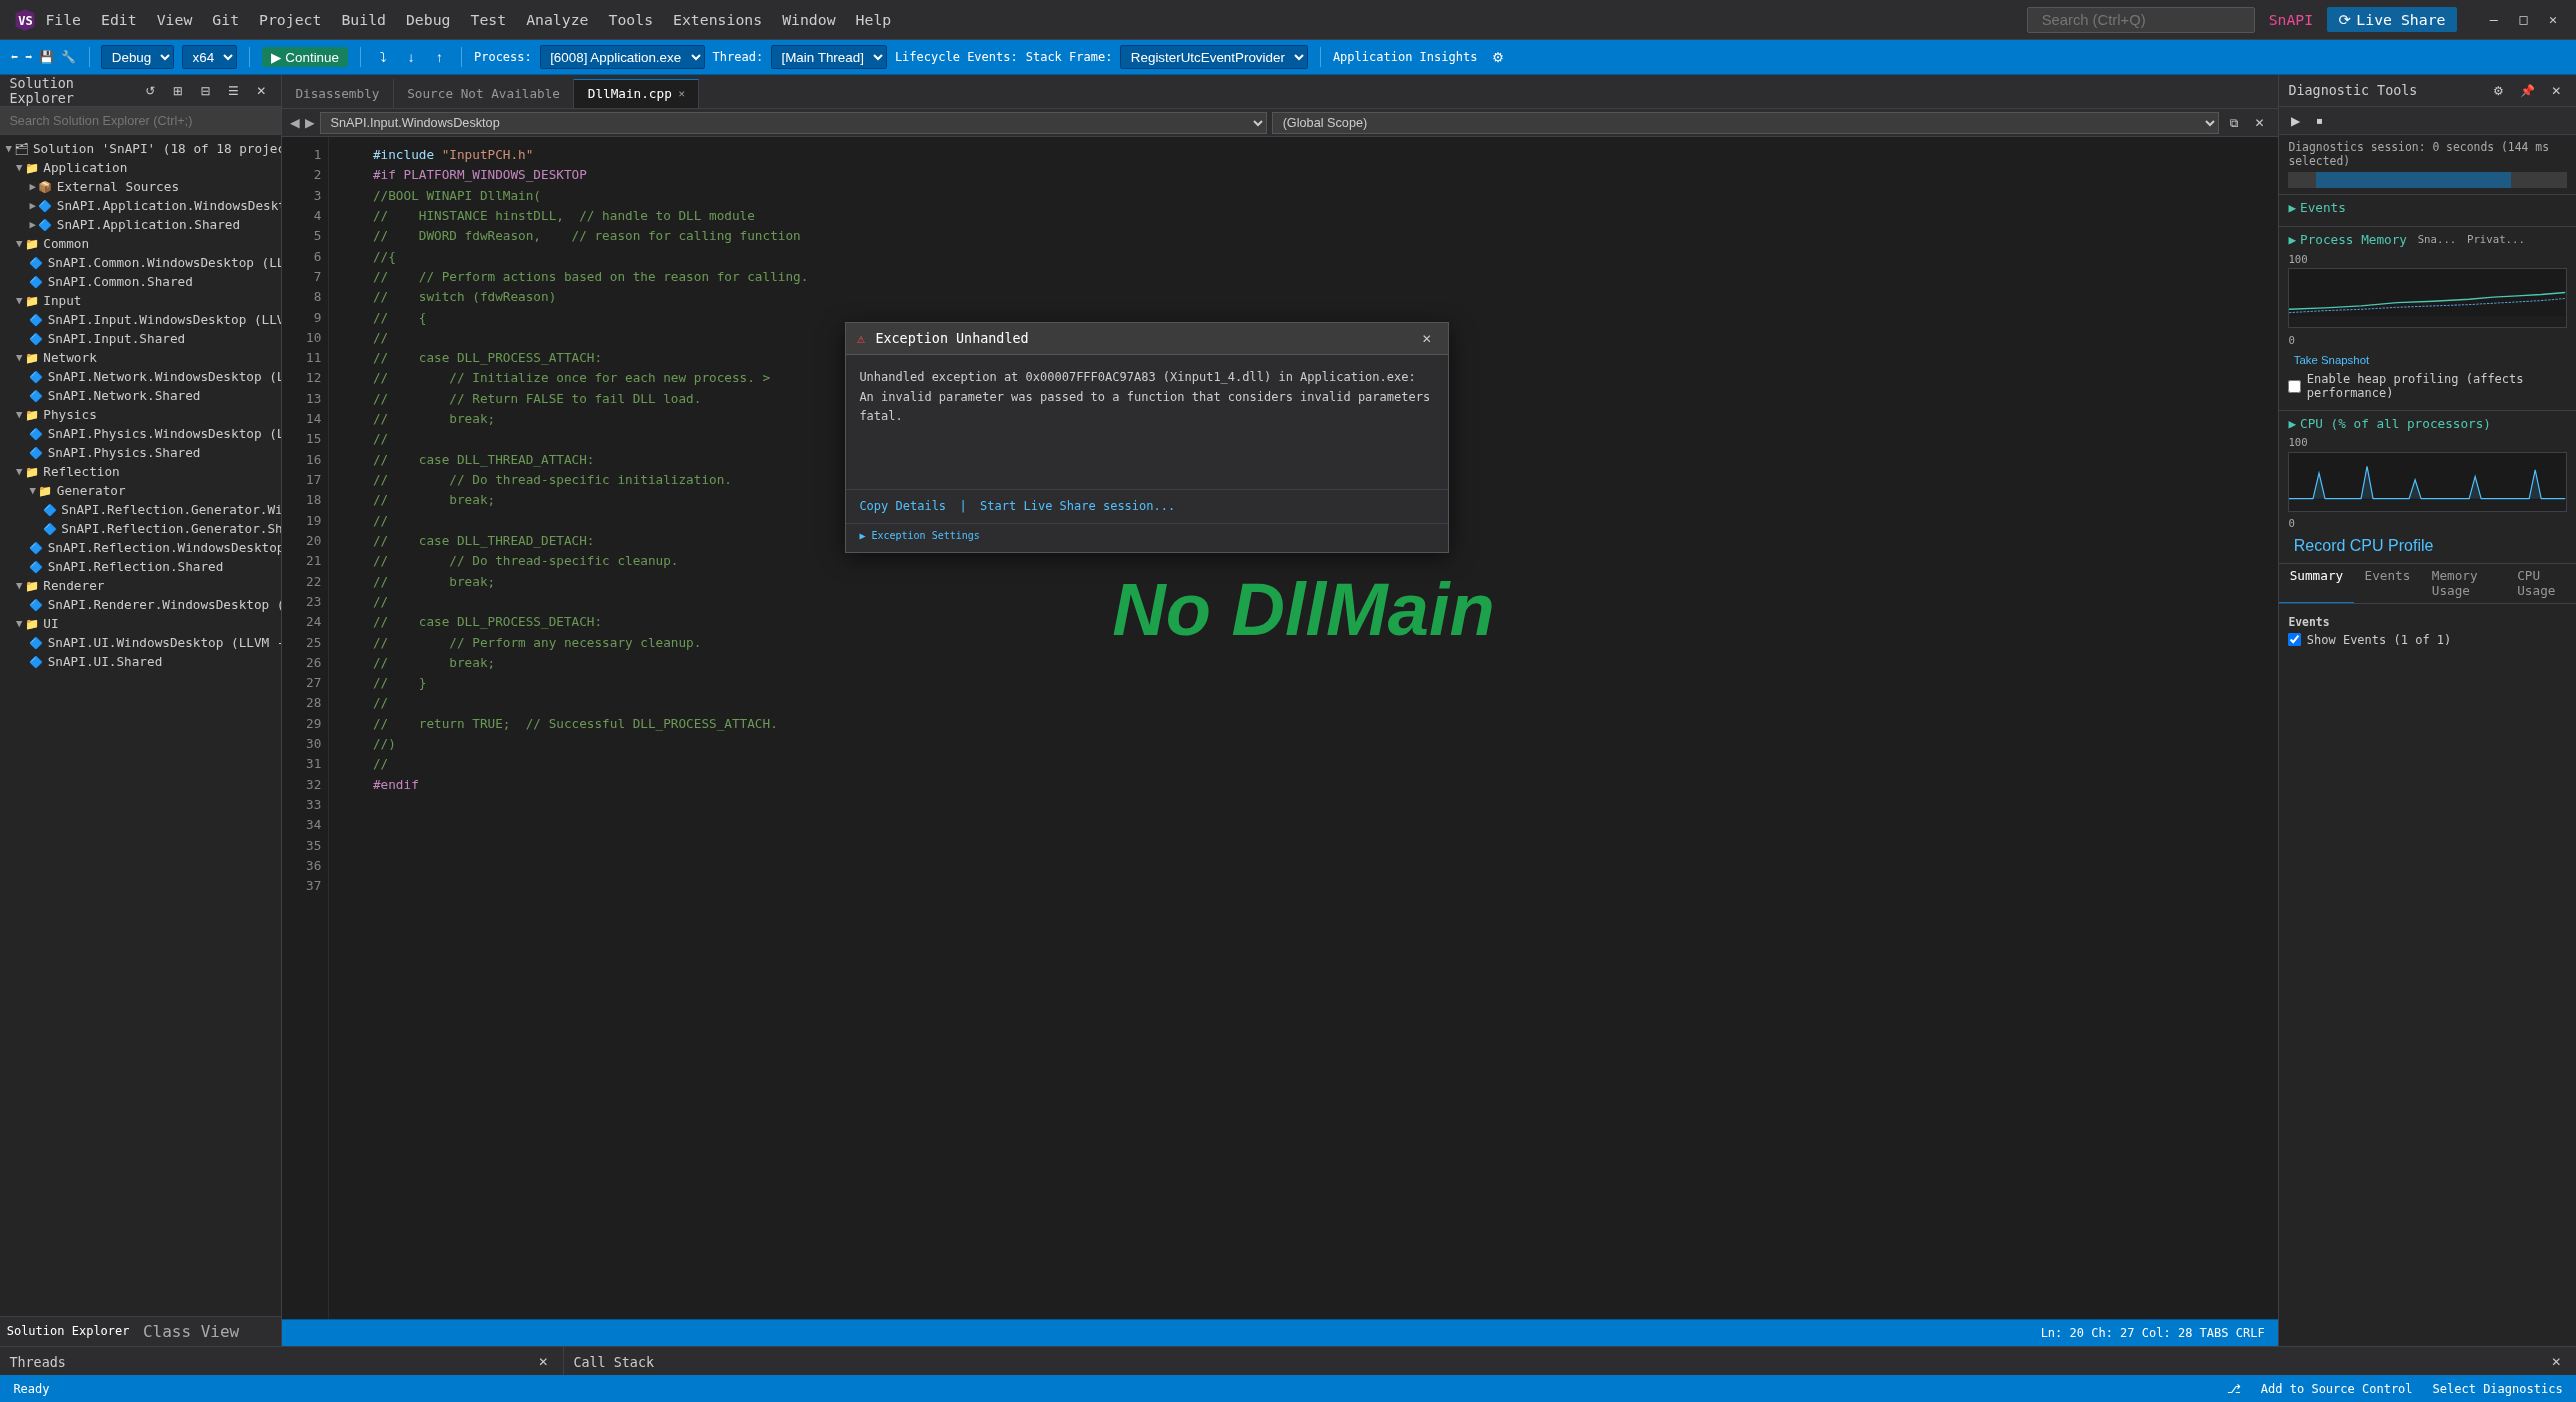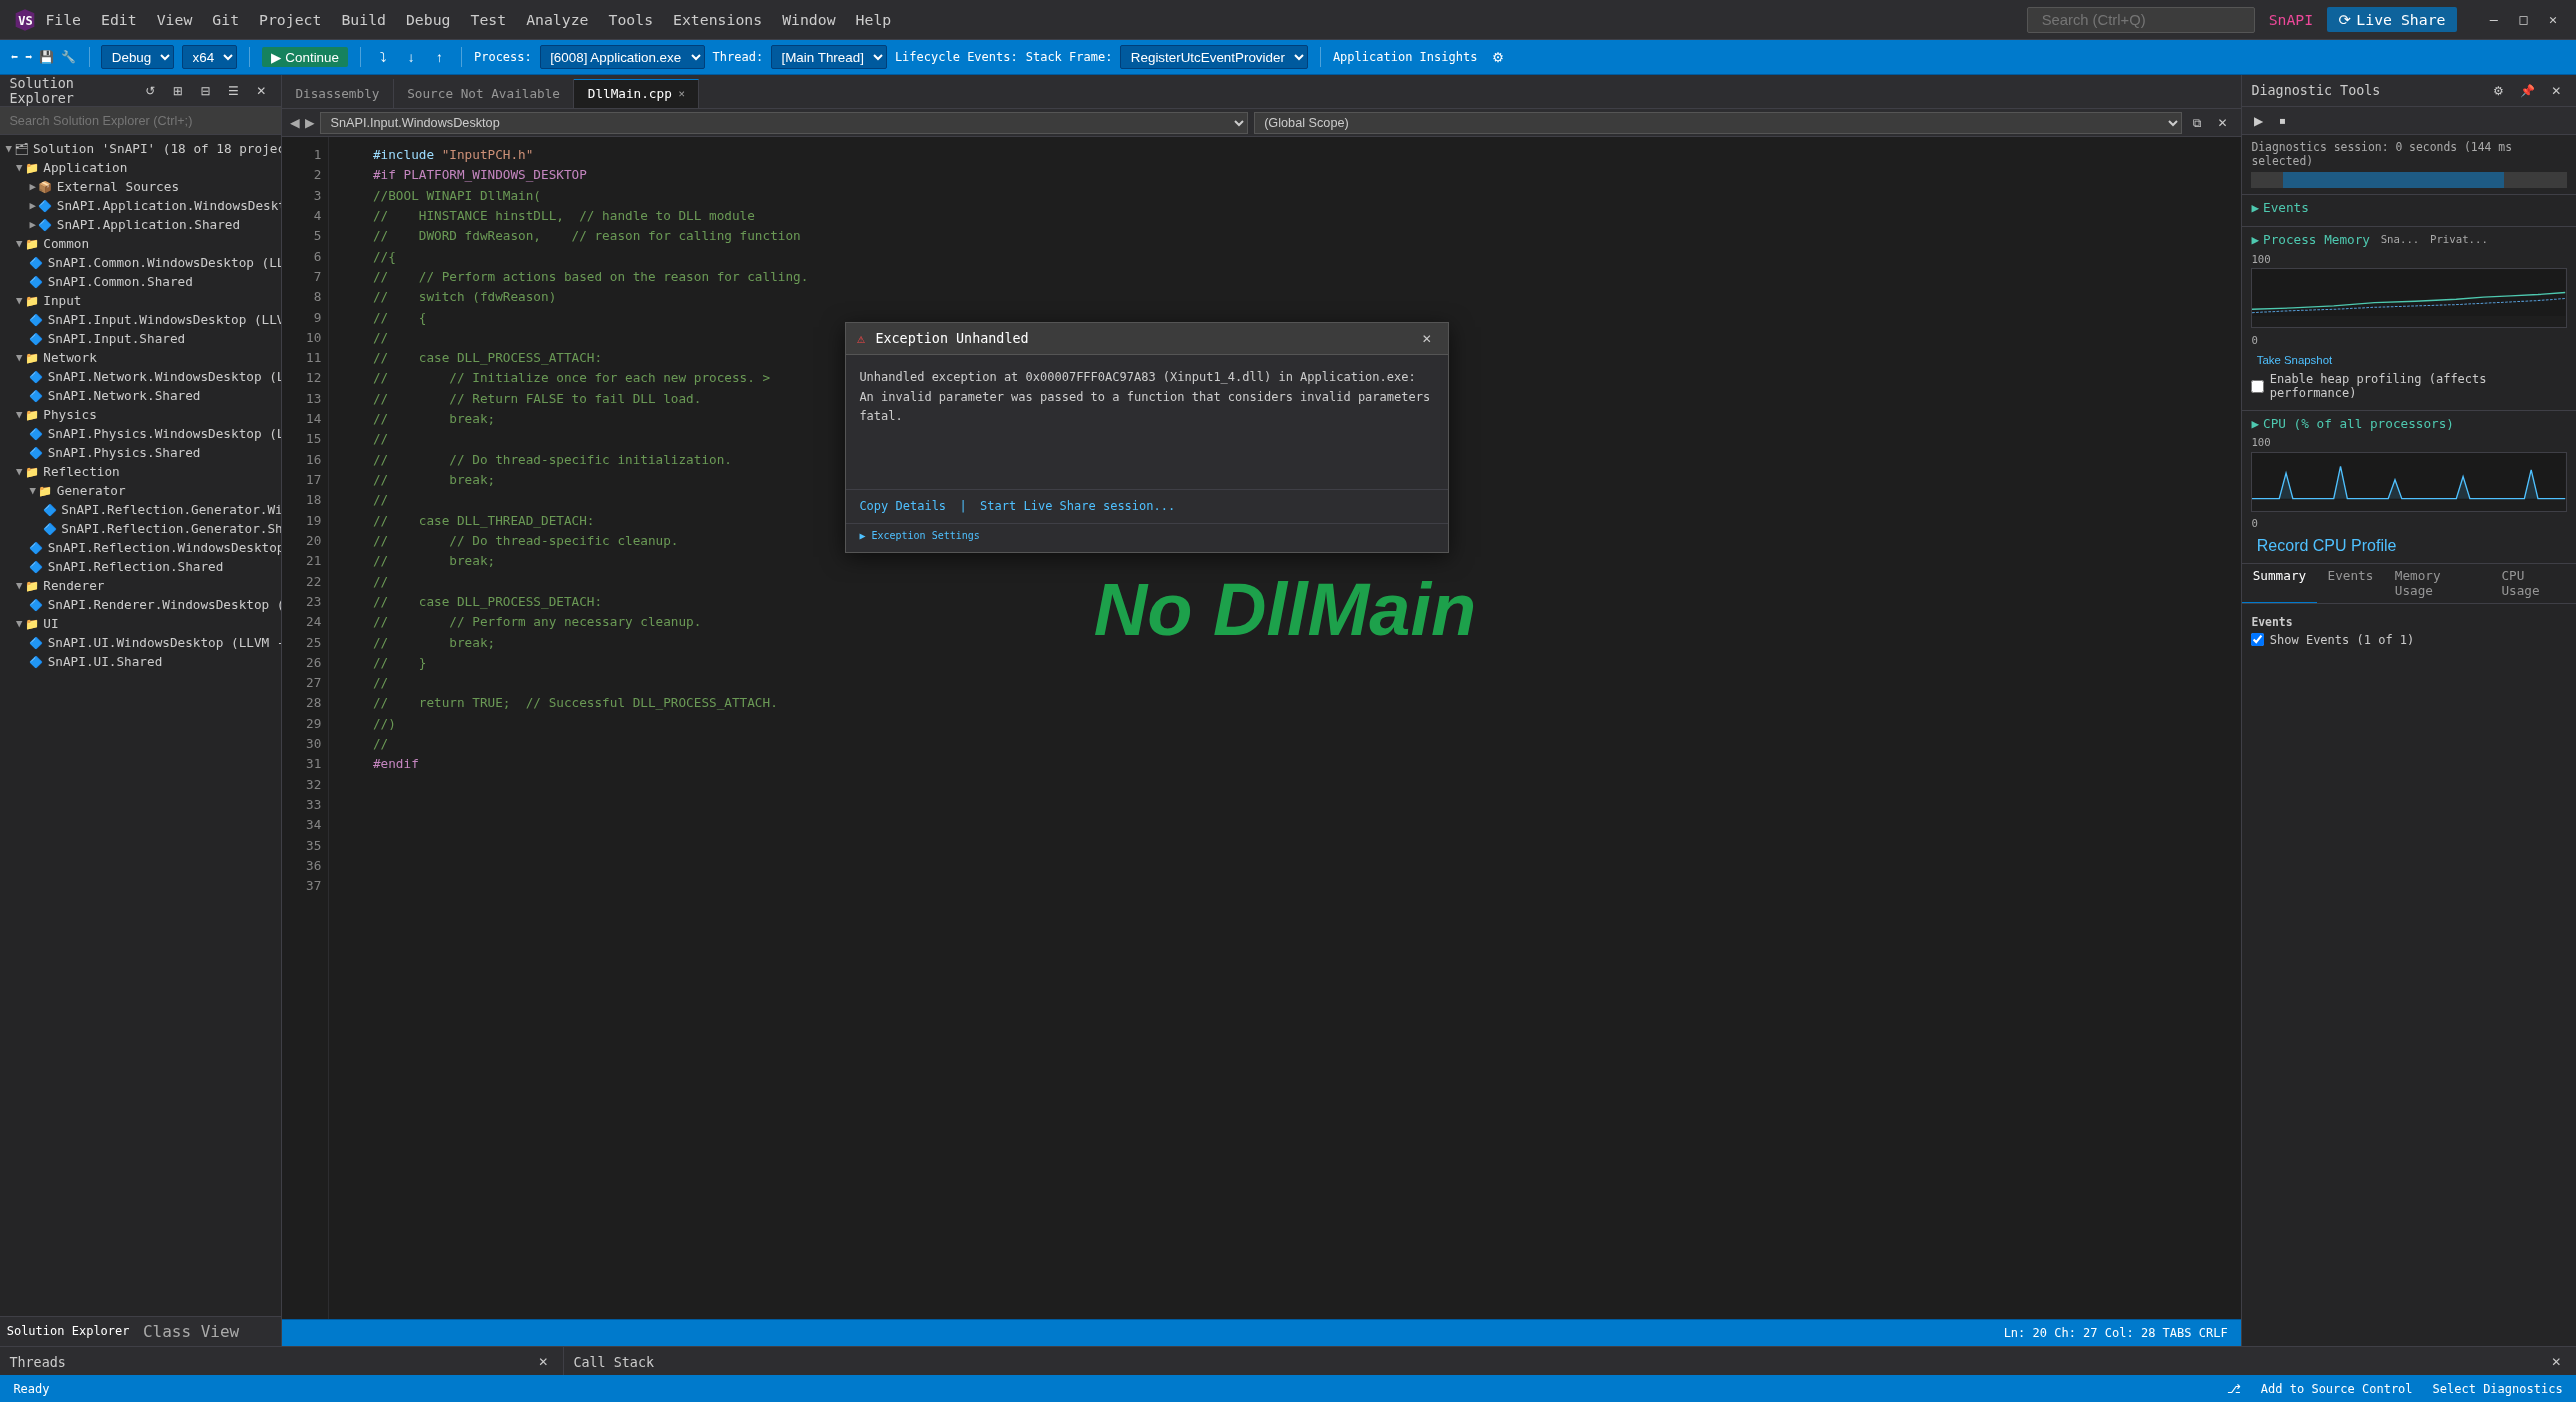"Diagnostic Tools" .sidebar-right { width: 335px -> 298px }
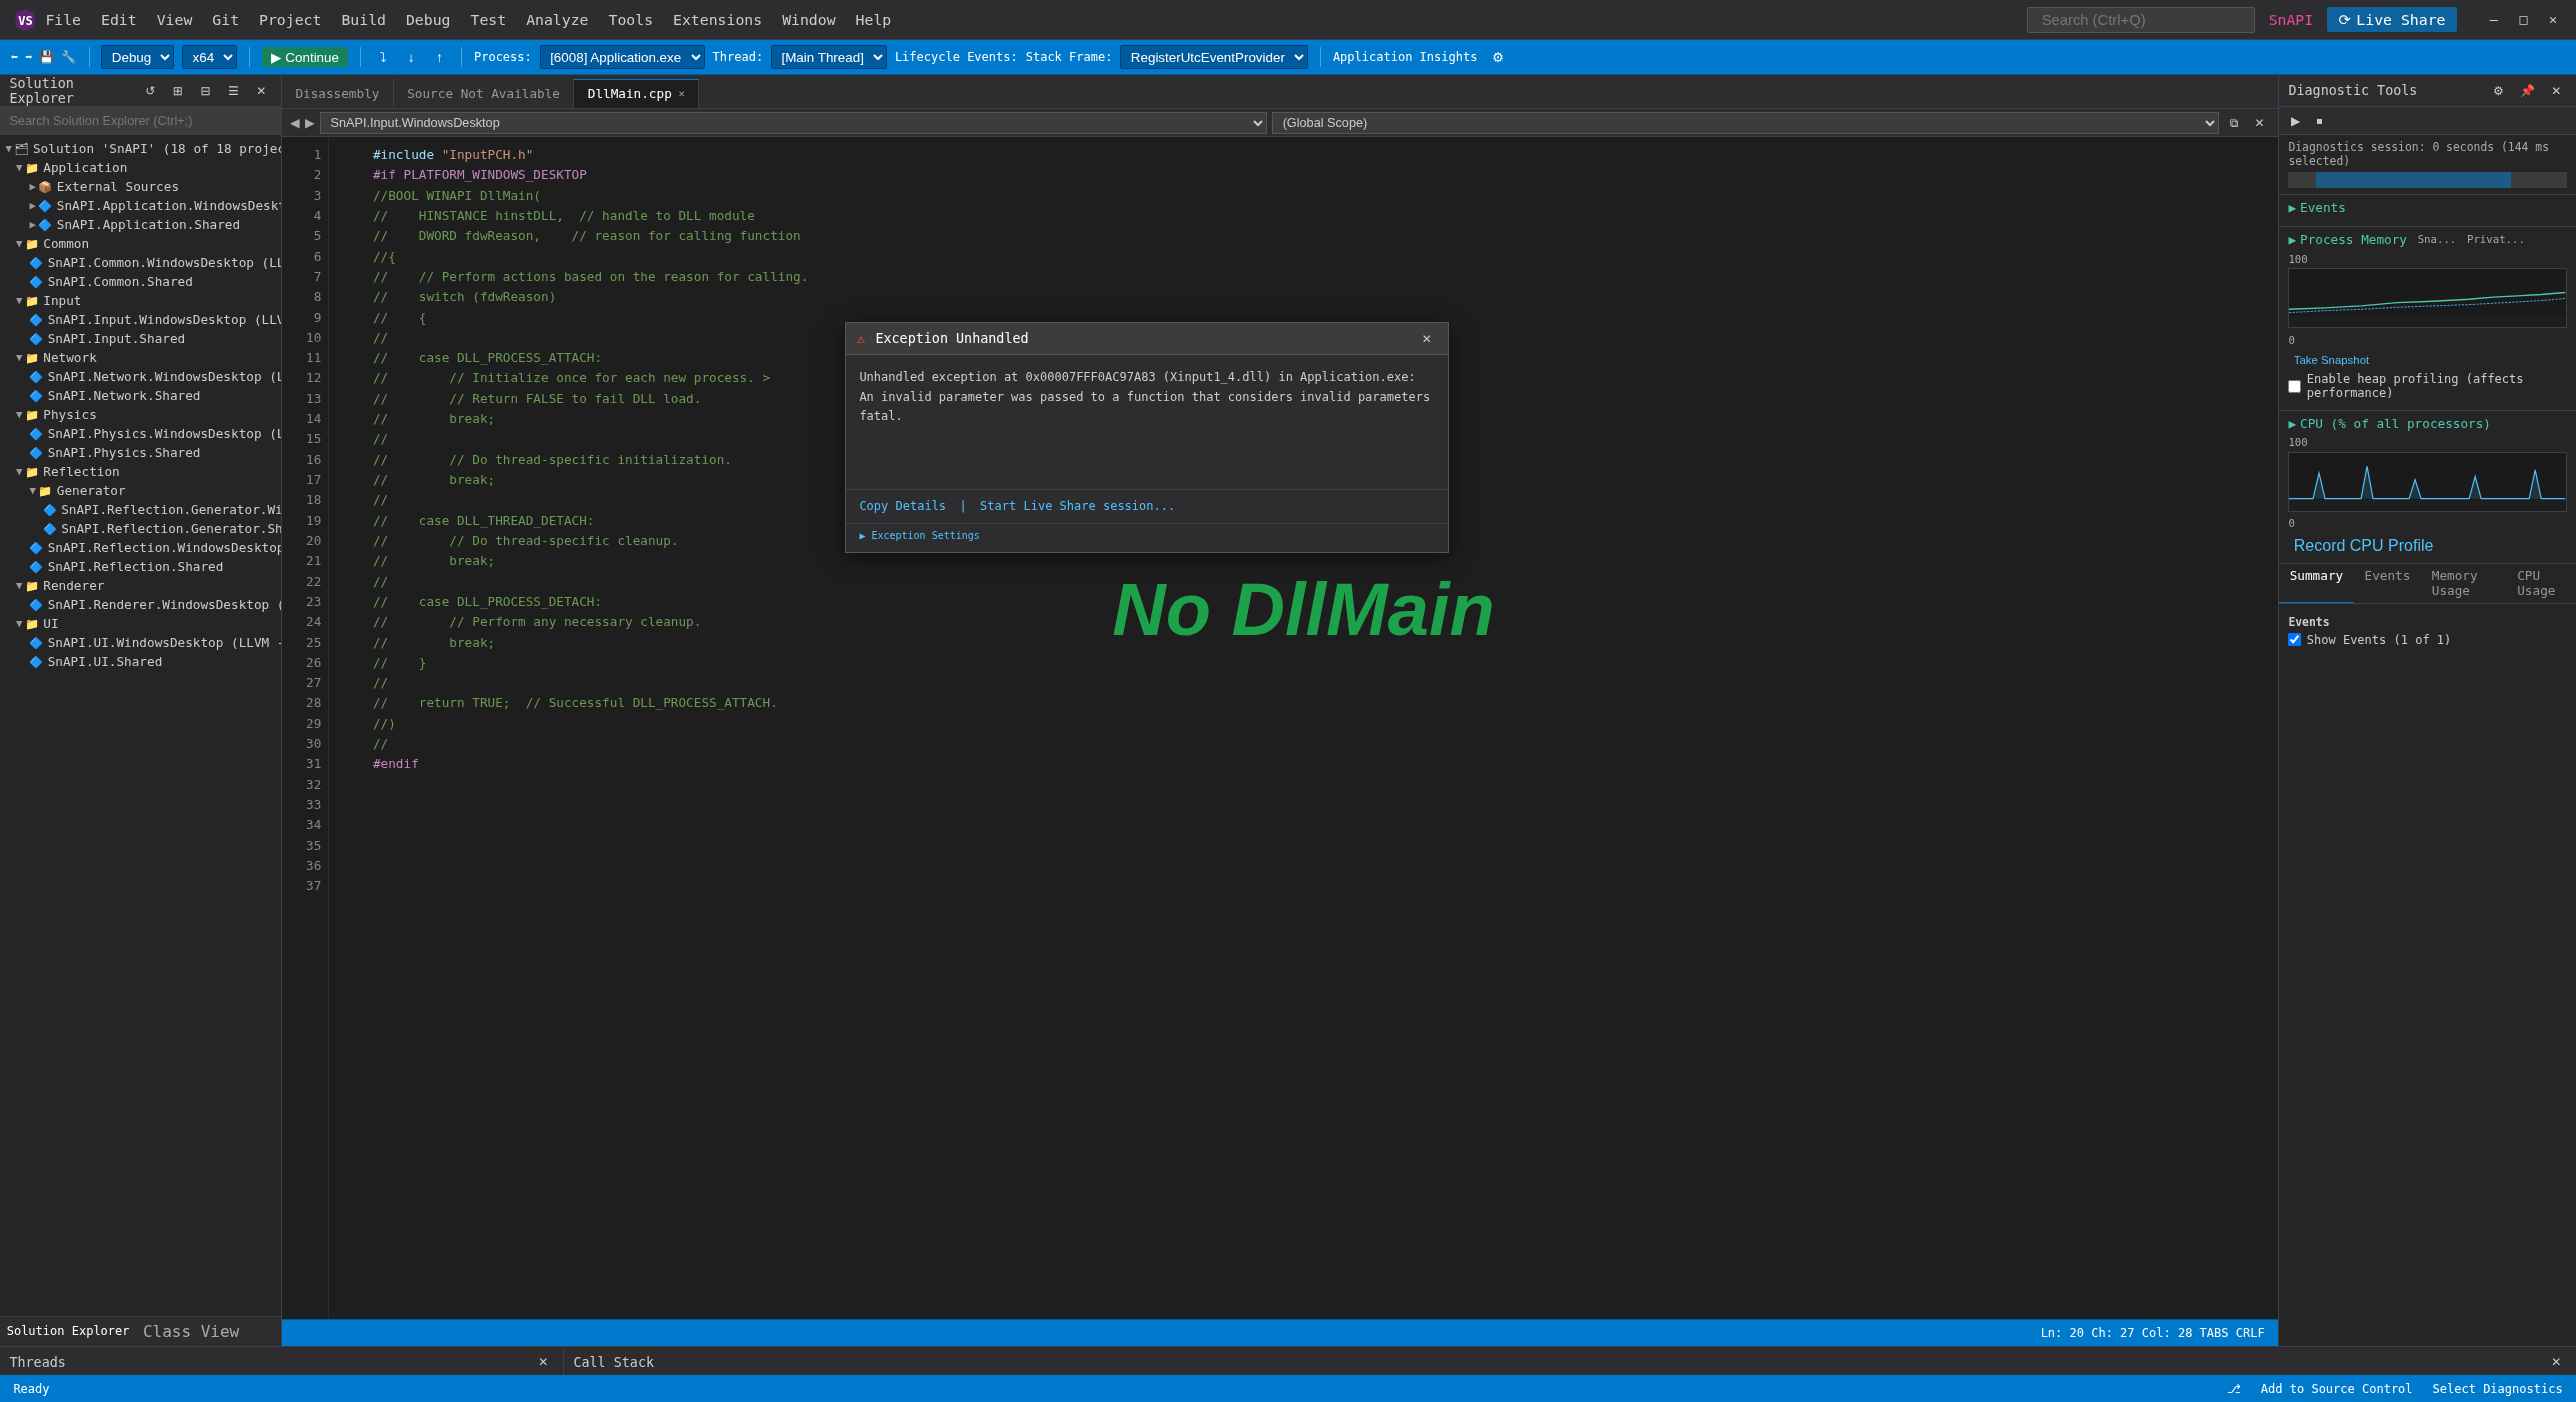"// case DLL_THREAD_ATTACH:" div.code-line { html: none -> <div>&nbsp;&nbsp;&nbsp;&nbsp;// case DLL_THREAD_ATTACH:</div> }
